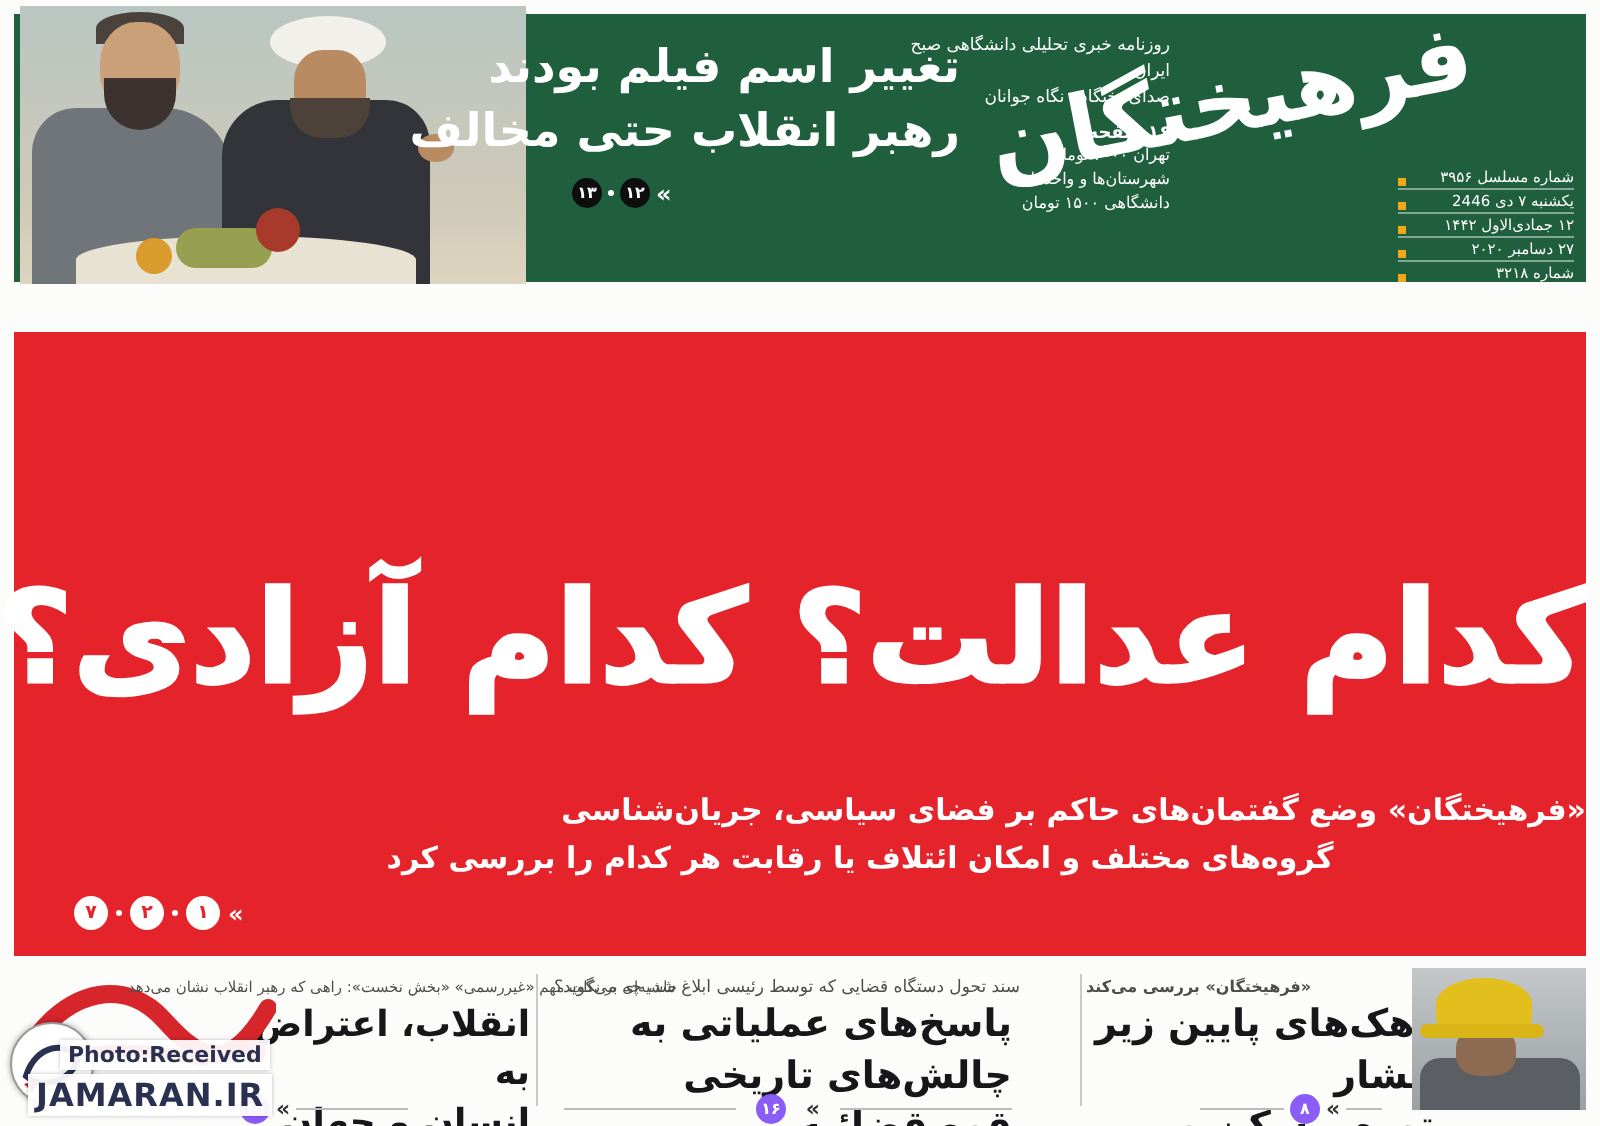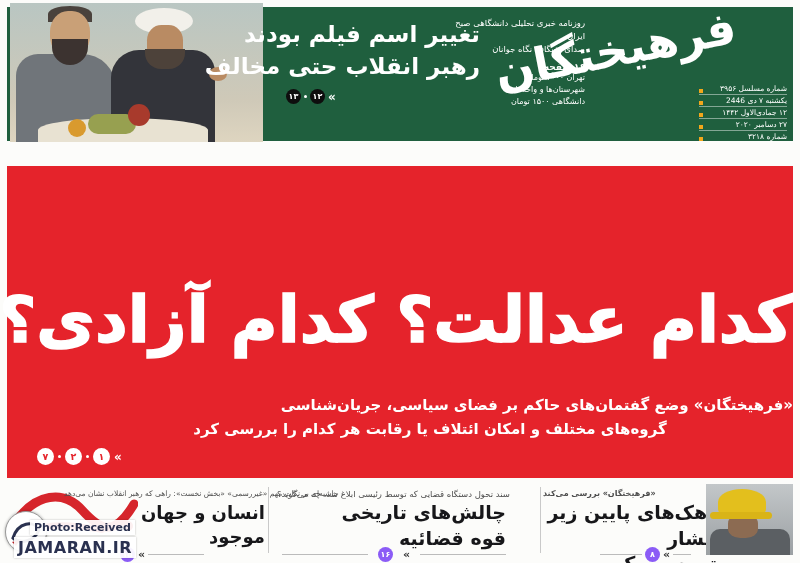"انقلاب، اعتراض به" div { html: none -> <div>انقلاب، اعتراض به</div> }
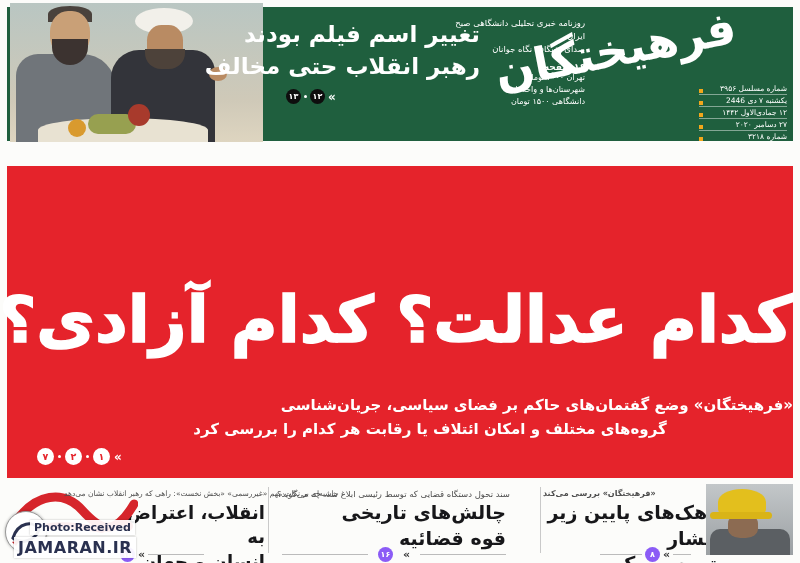"پاسخ‌های عملیاتی به" div { html: none -> <div>پاسخ‌های عملیاتی به</div> }
